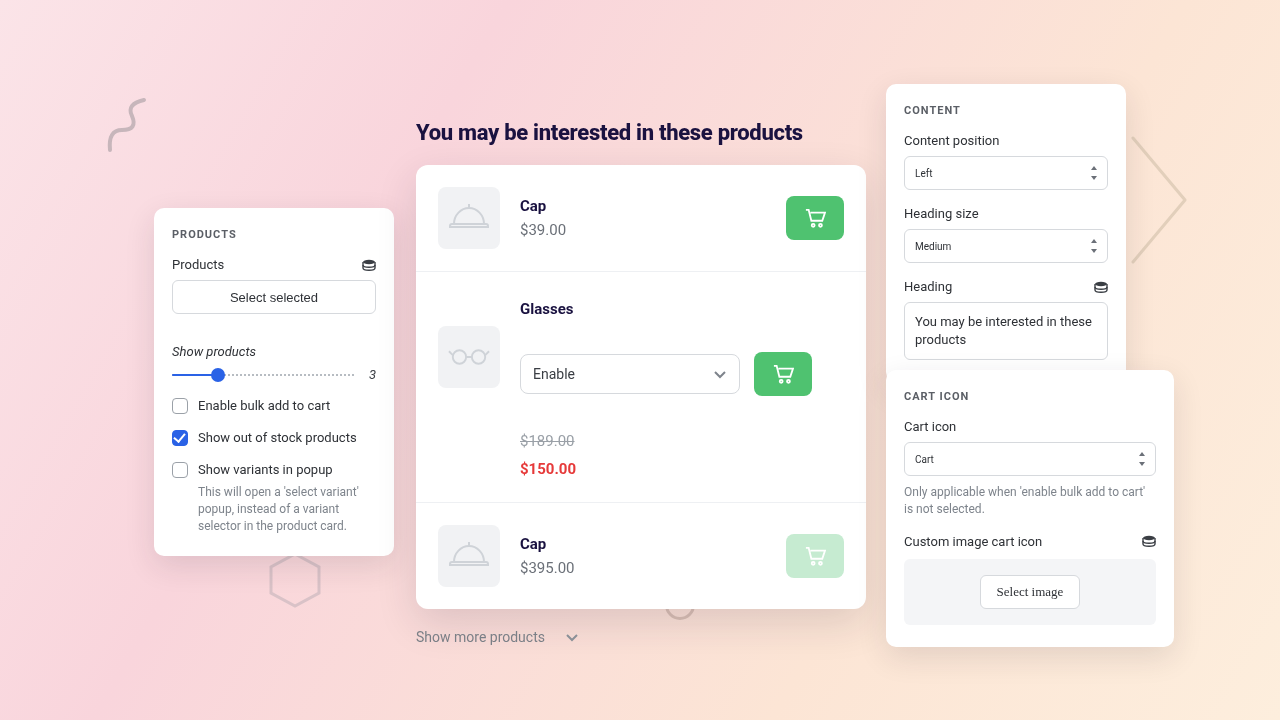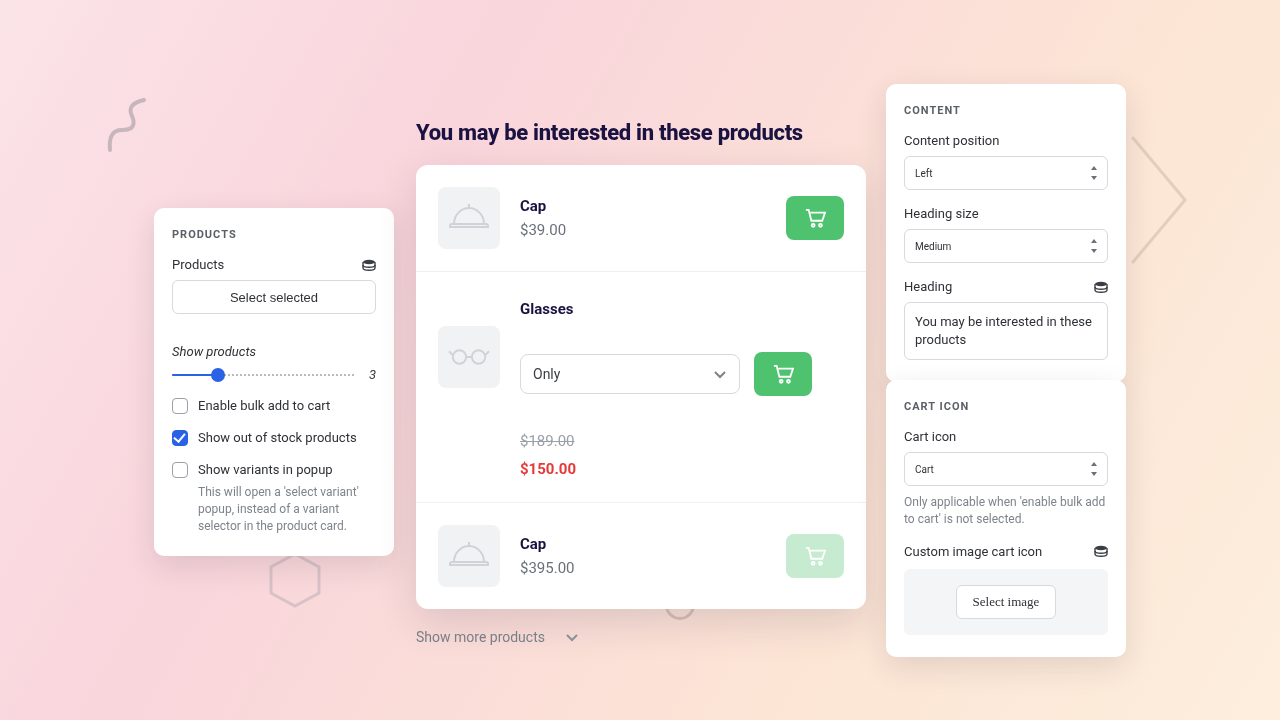"Only" span { text: Only -> Enable }
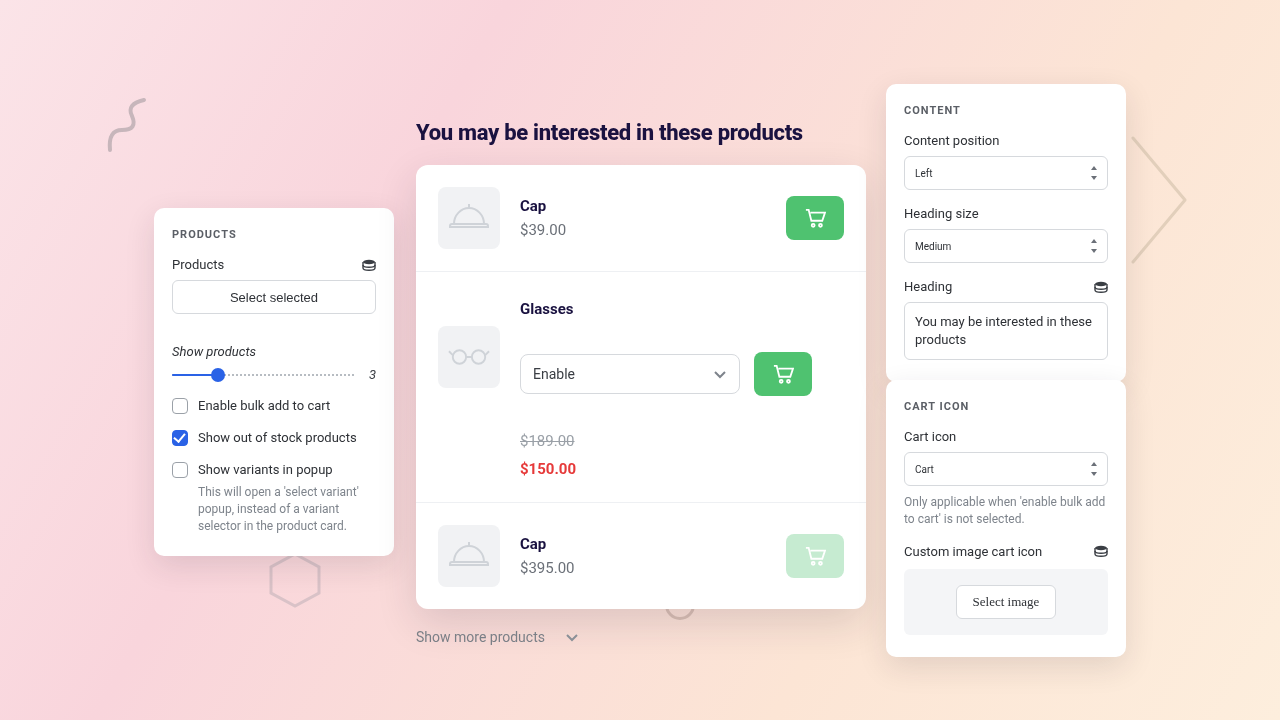"CART ICON" .panel-right-2 { top: 380px -> 370px; width: 240px -> 288px }
